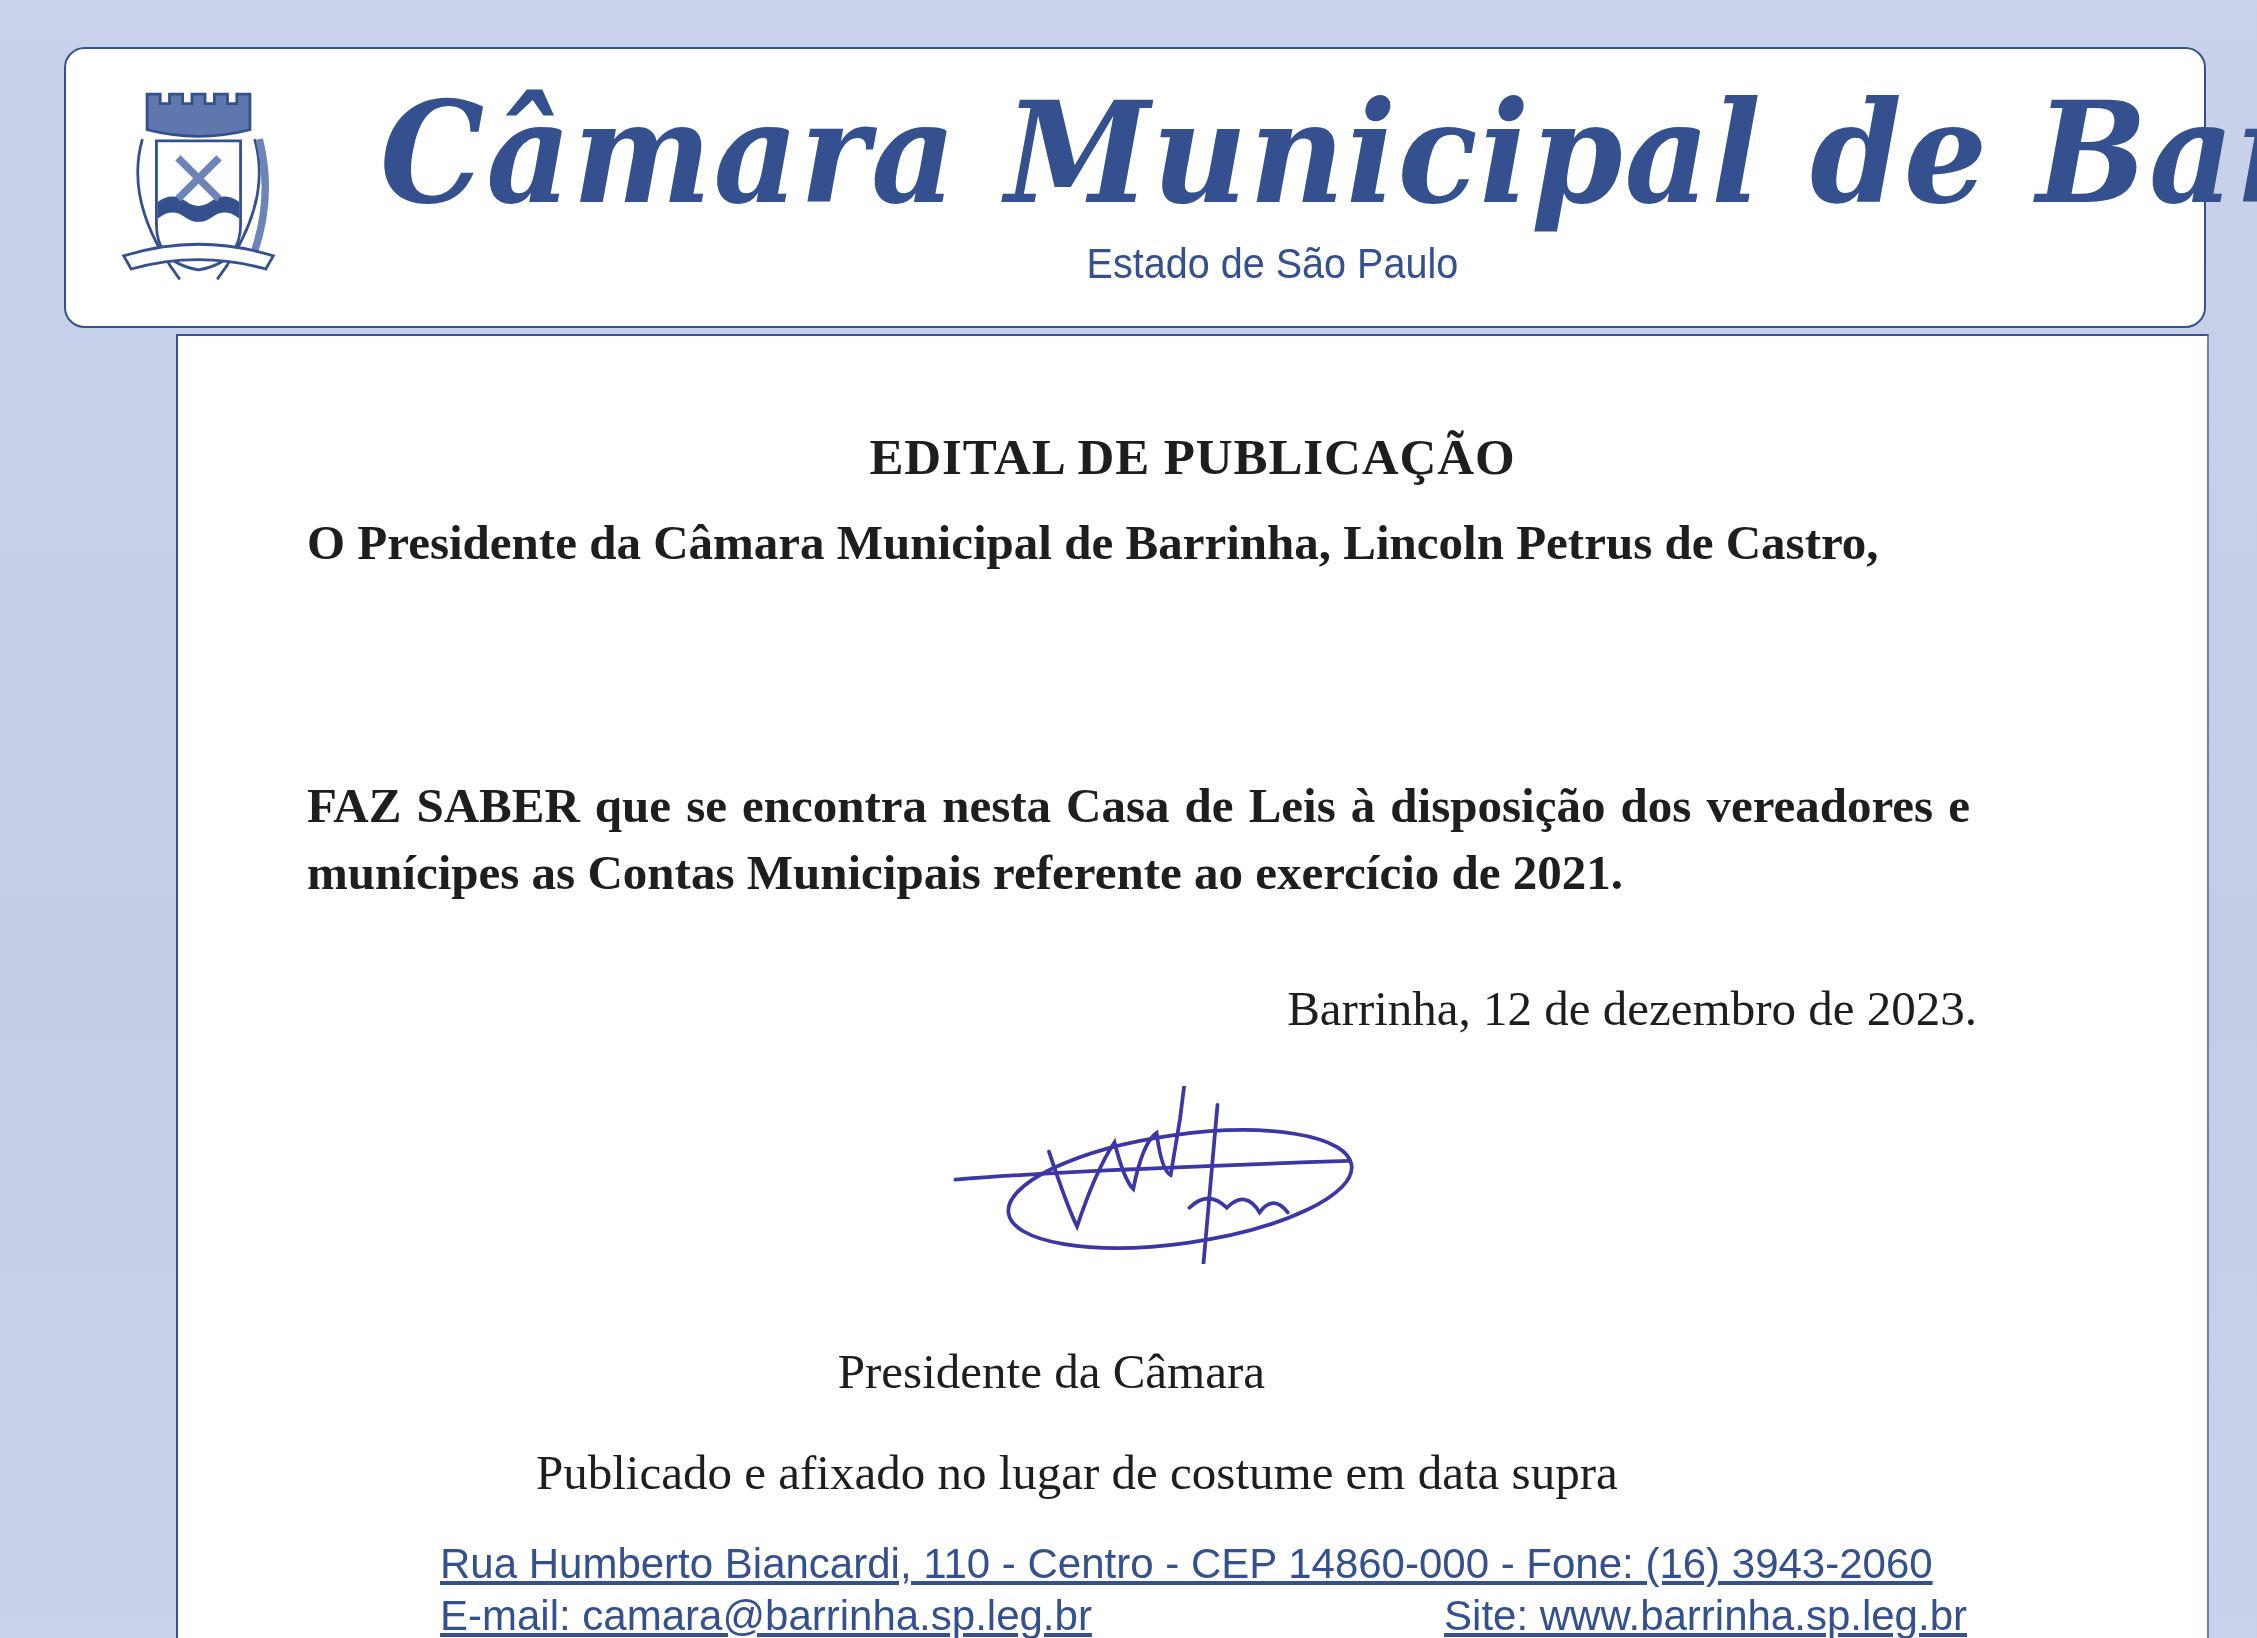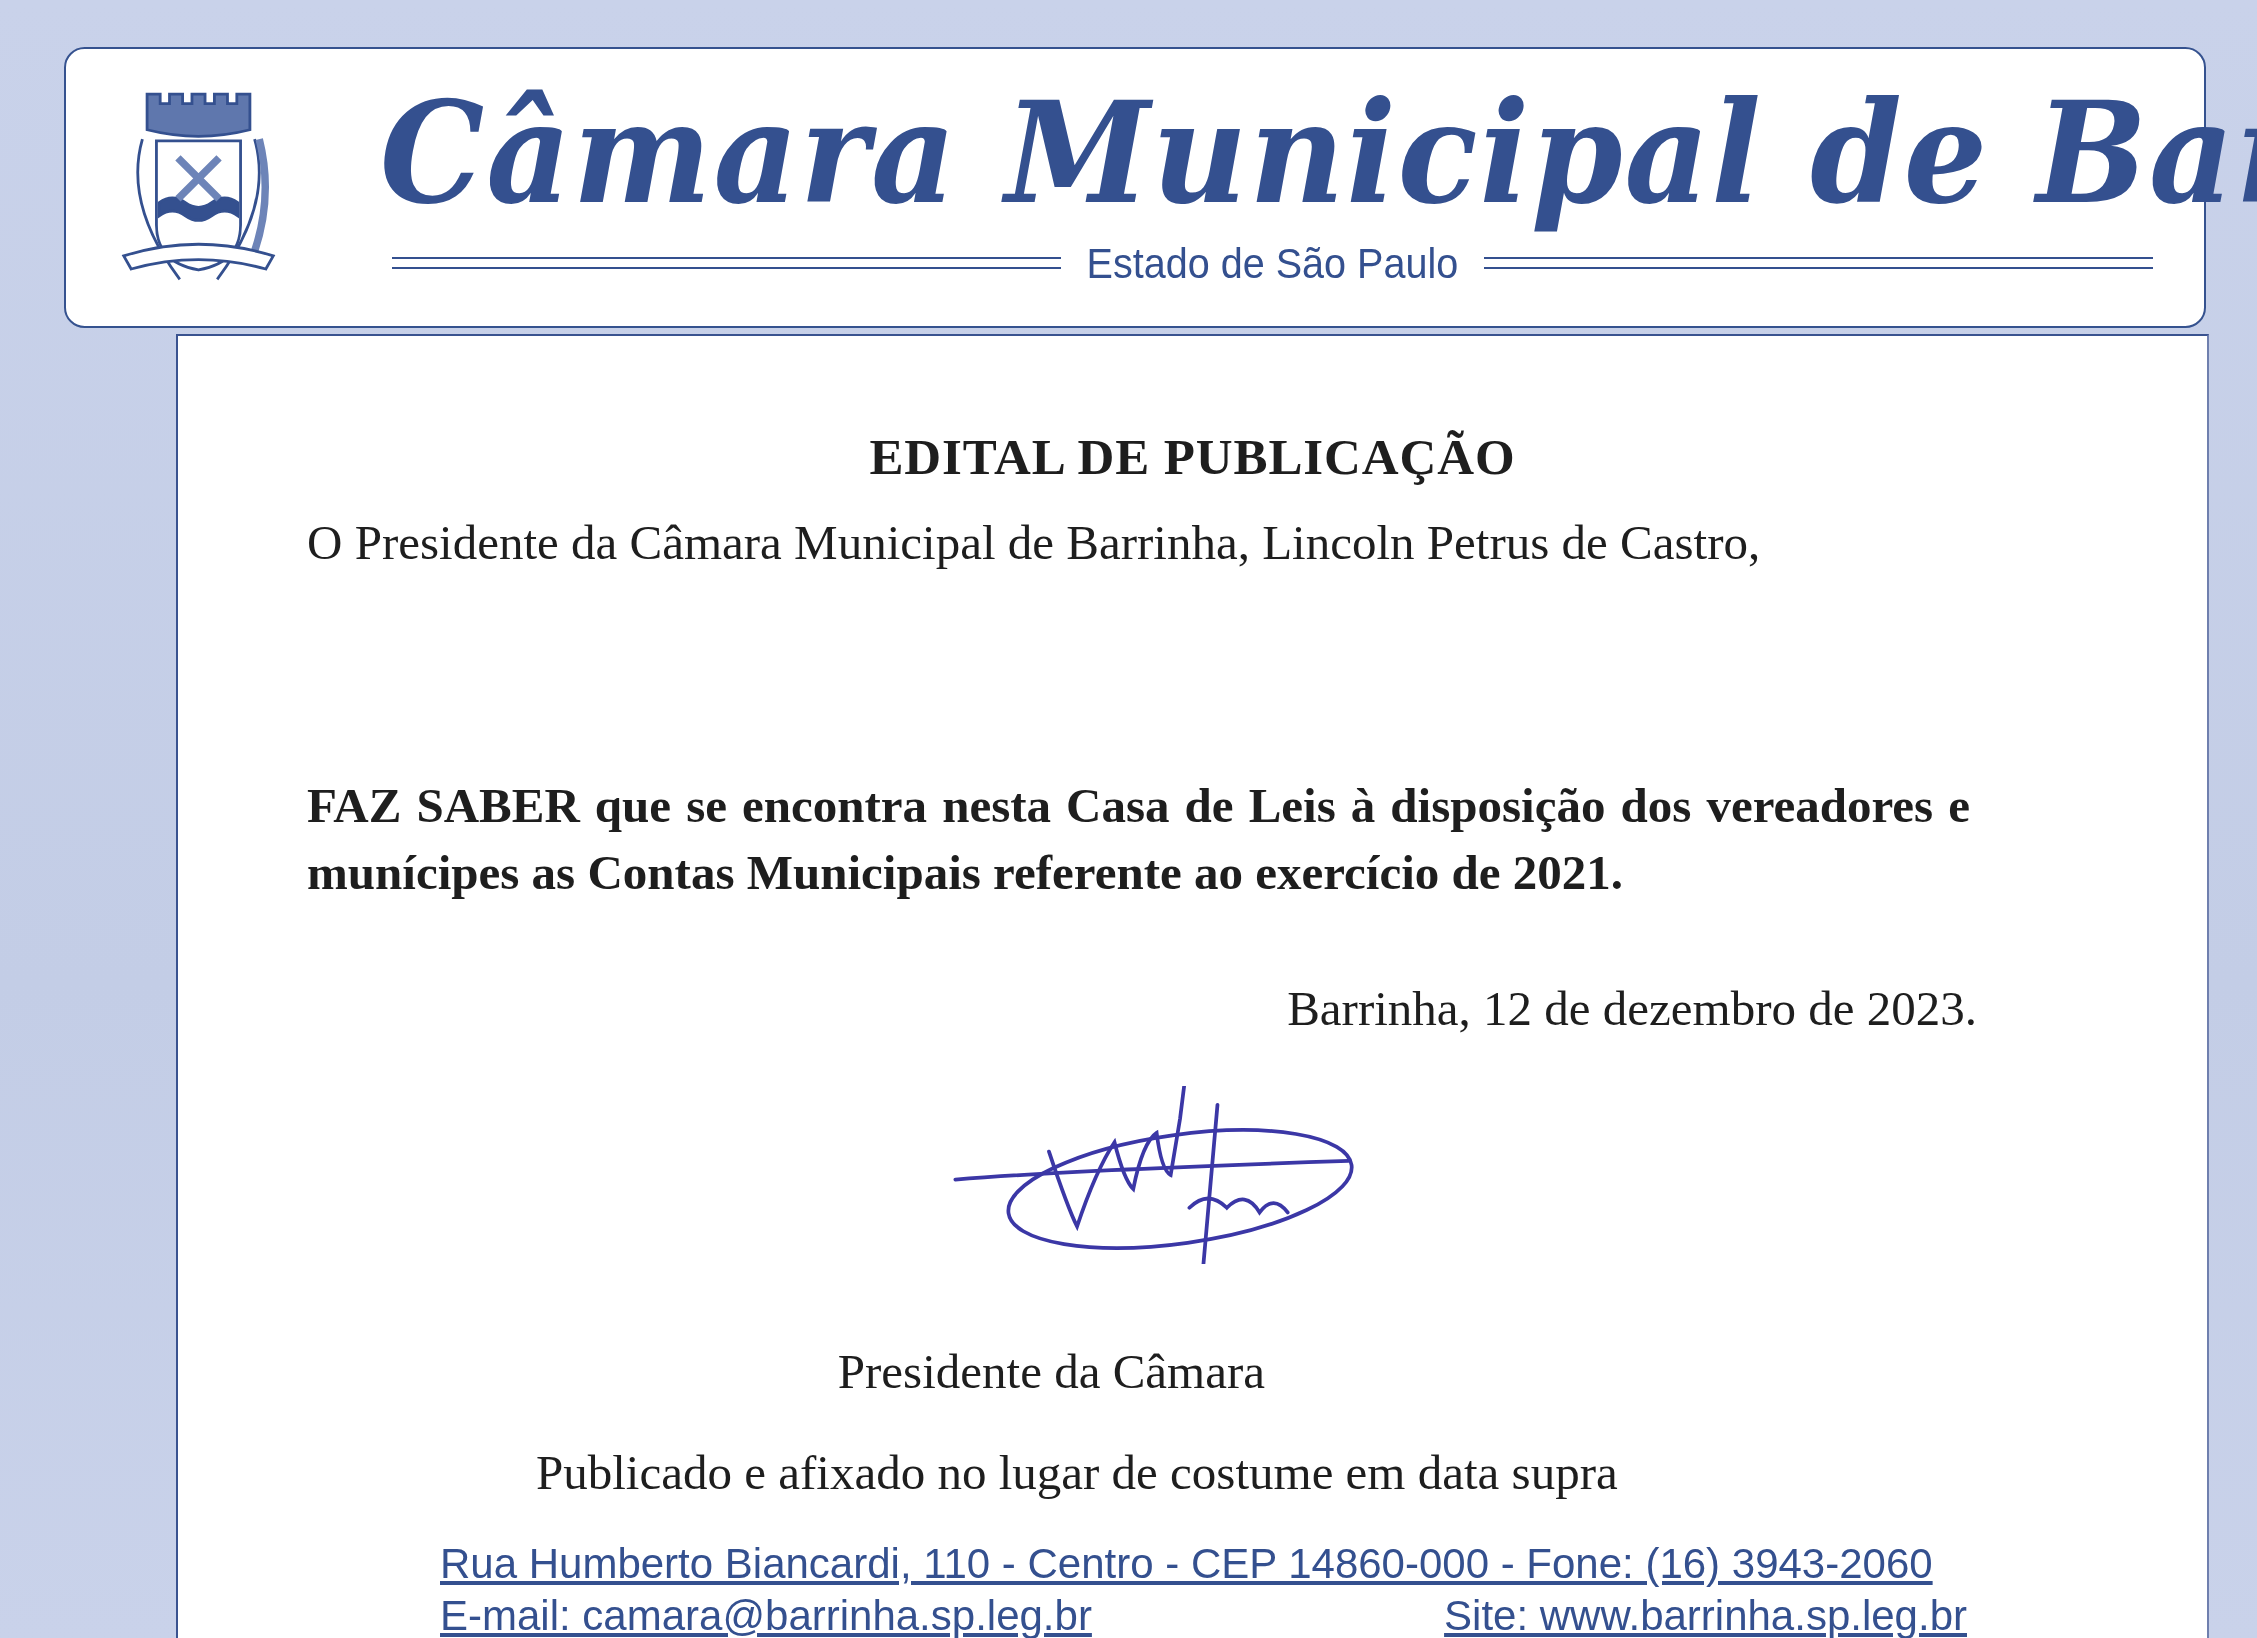"Estado de São Paulo" .subtitle-row { flex-direction: none -> column }
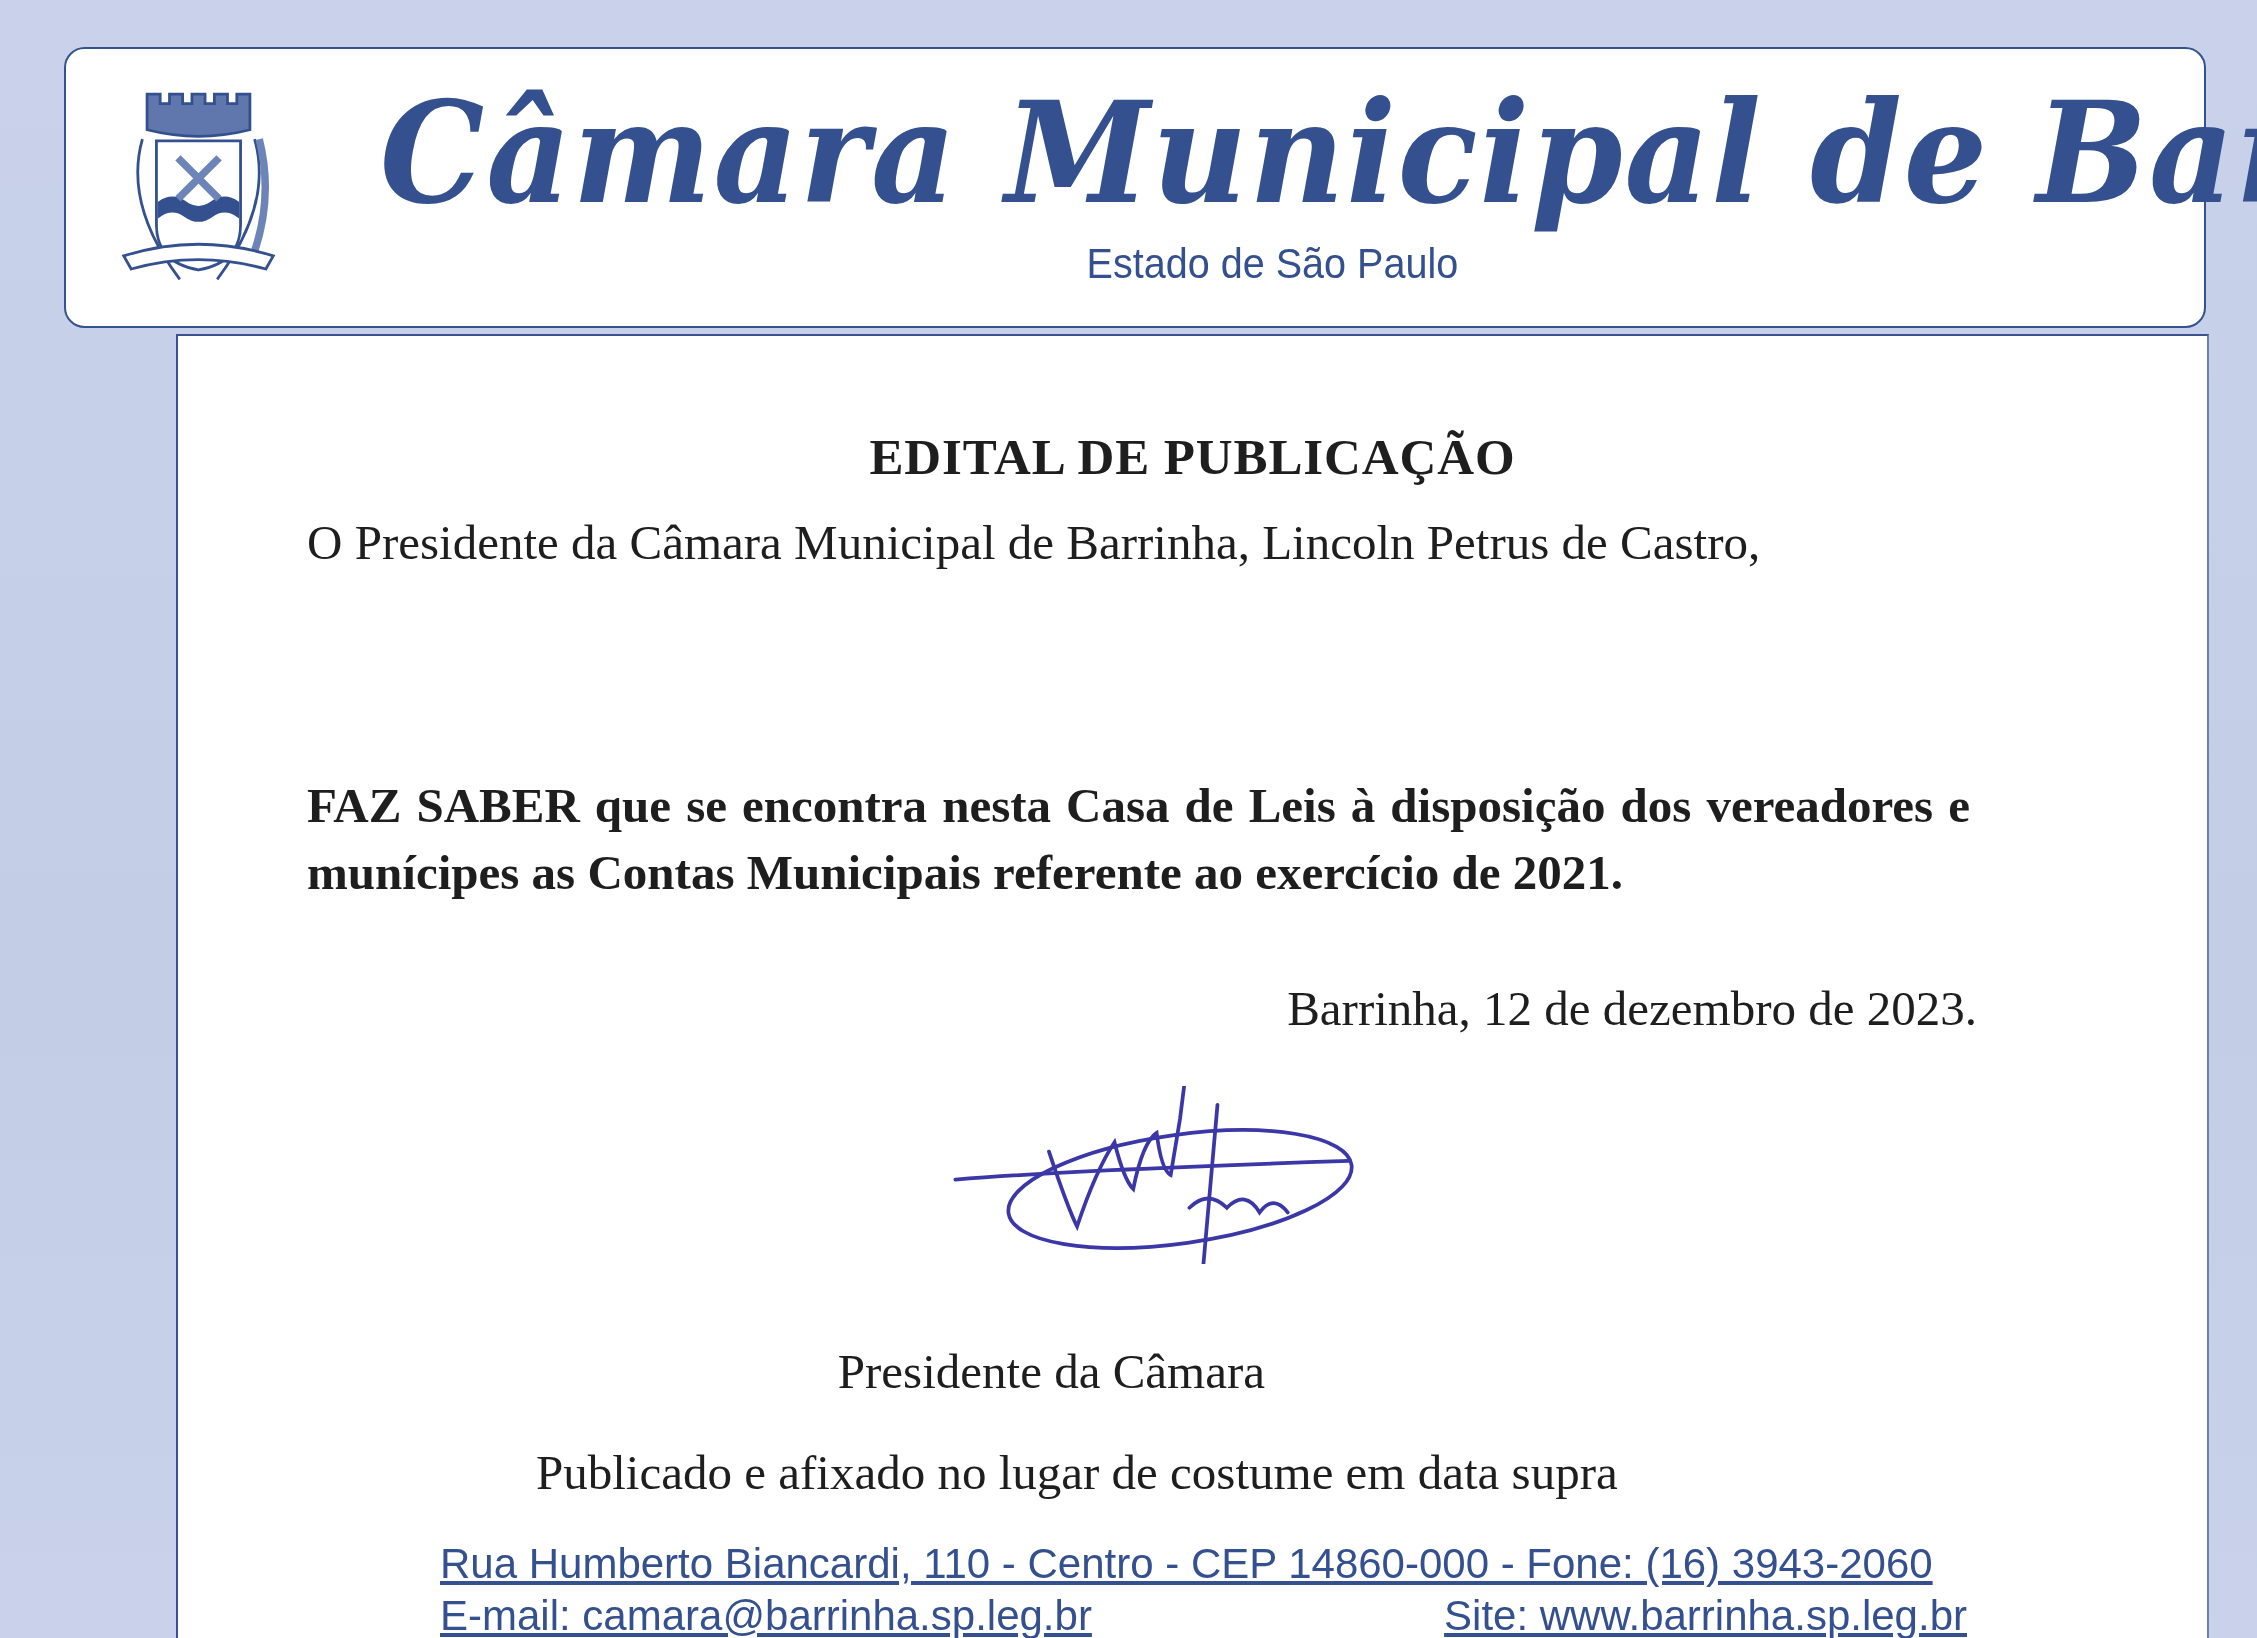"O Presidente da Câmara Municipal" .para1 { font-weight: none -> bold }
